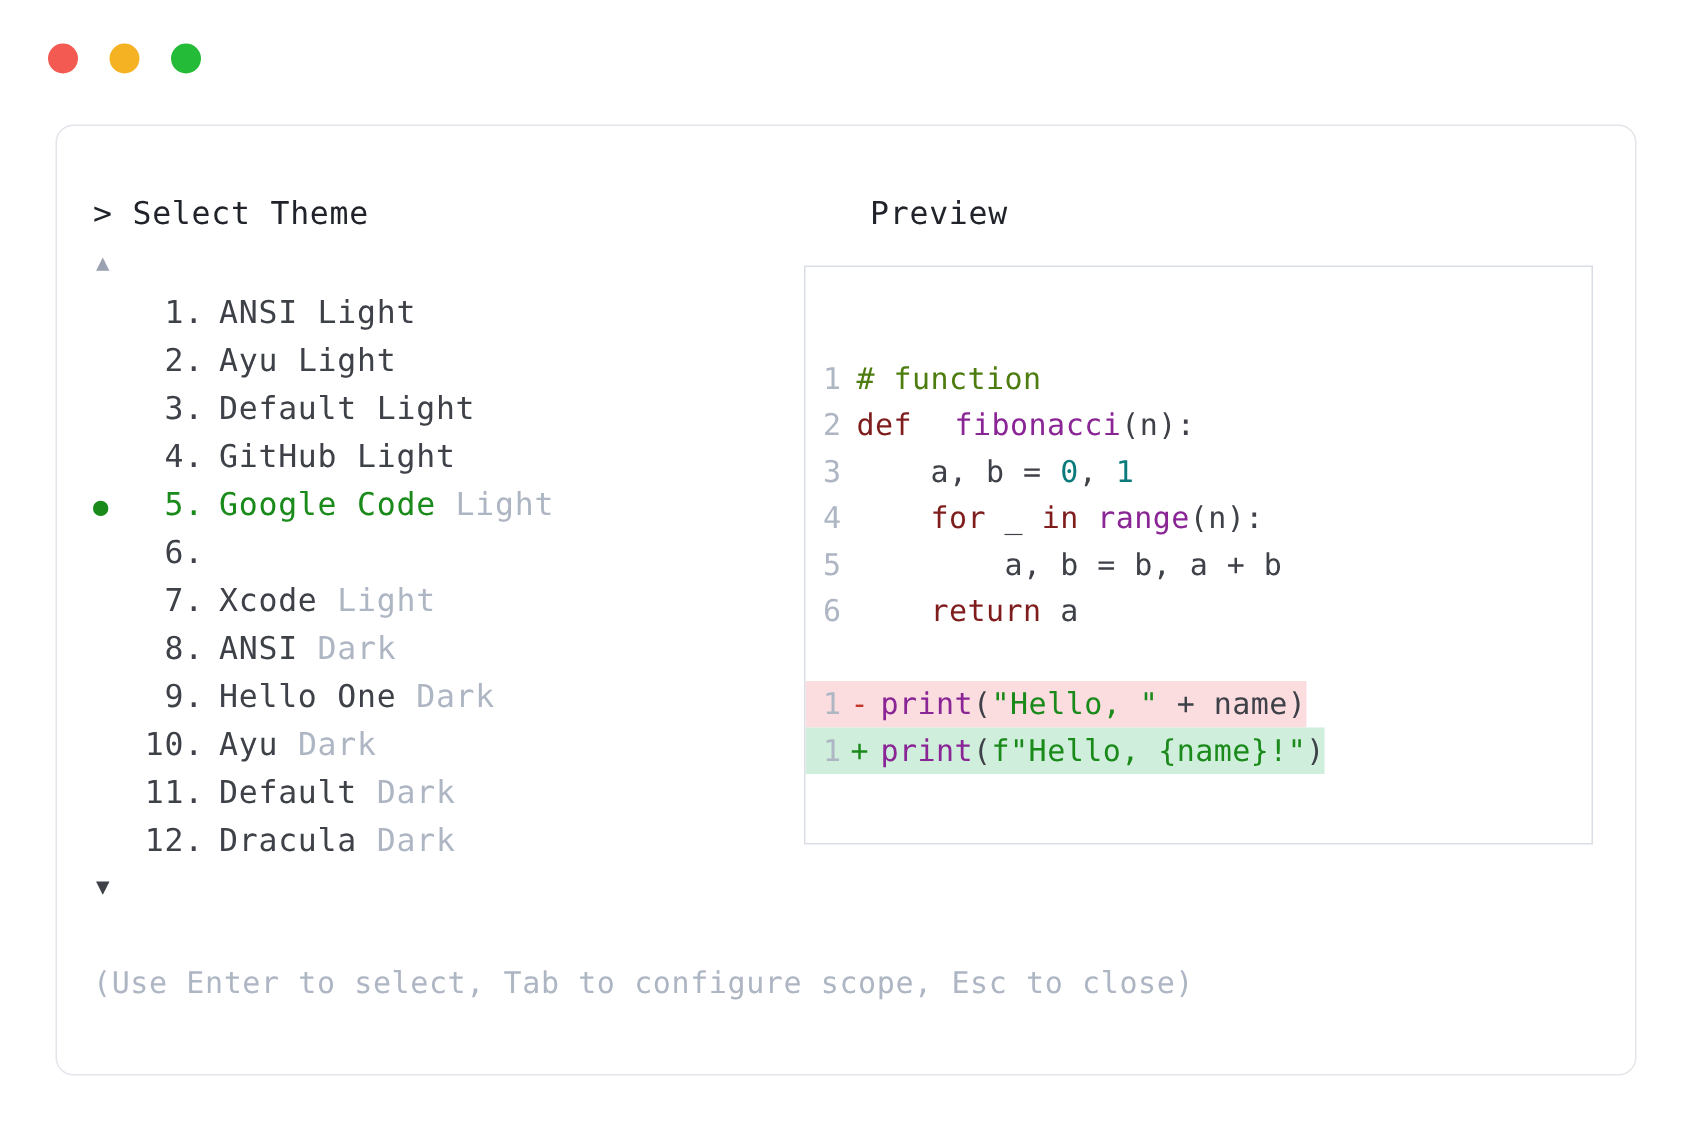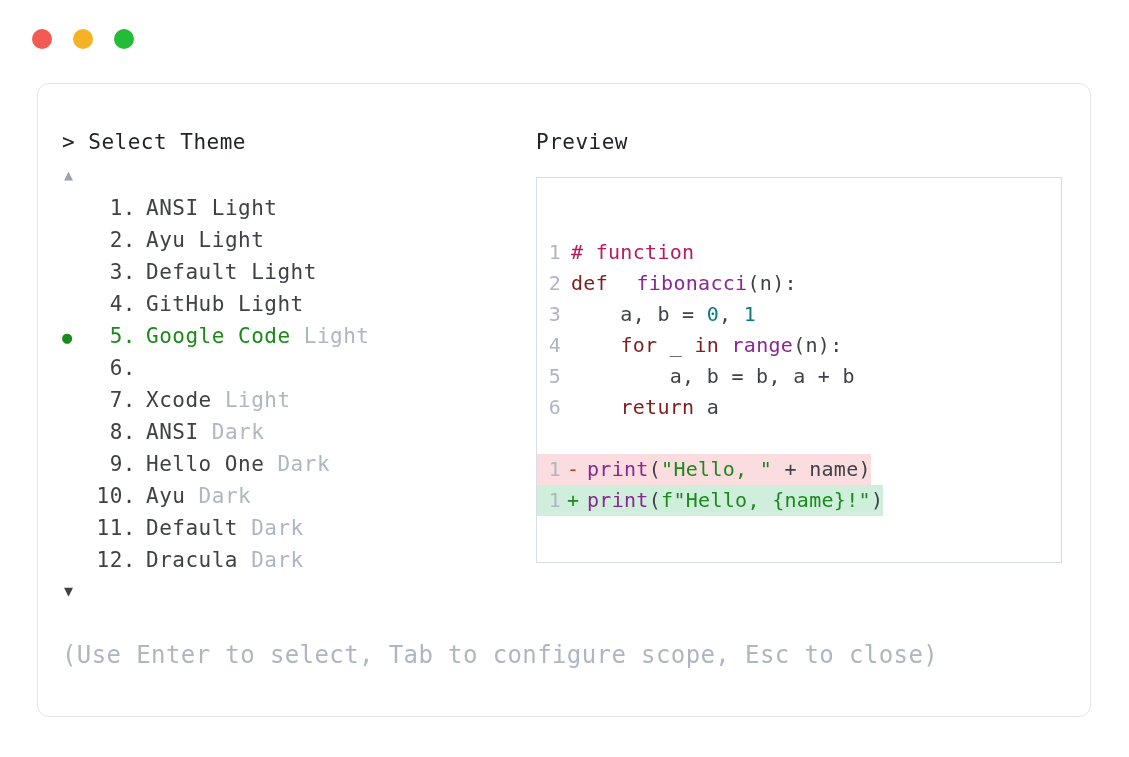"Preview" .preview-label { margin-left: none -> 44px }
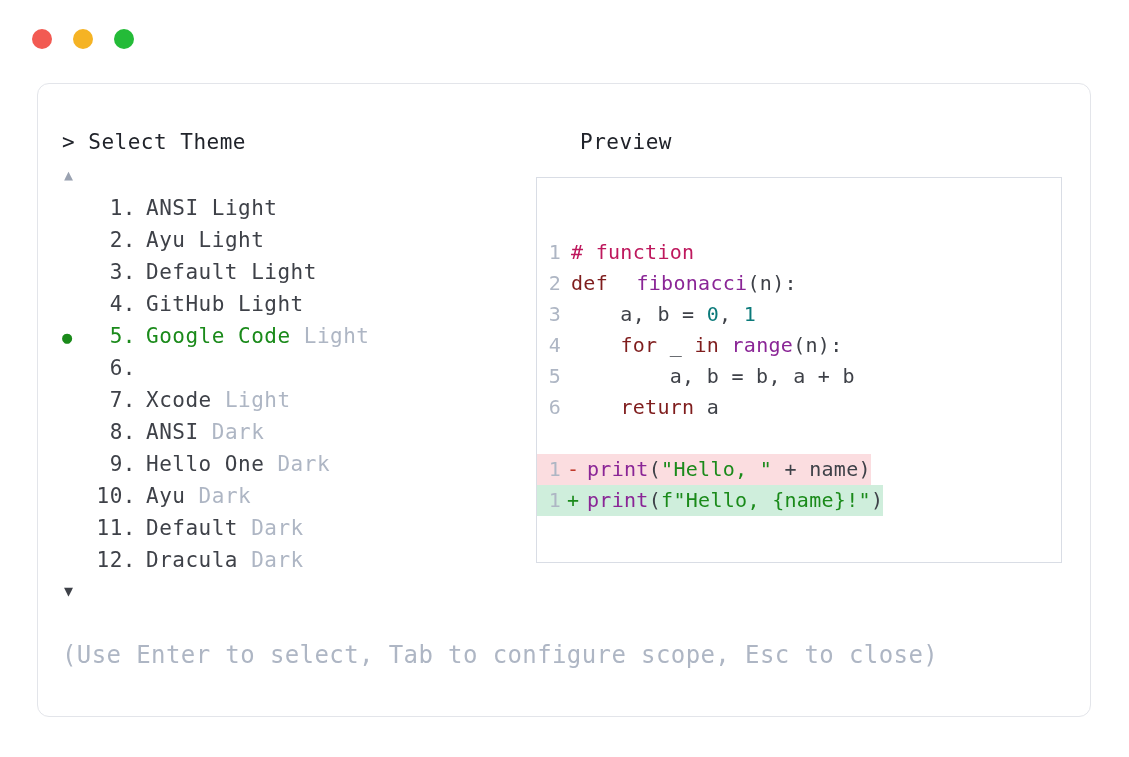"# function" .tok-comment { color: #be185d -> #4d7c0f }
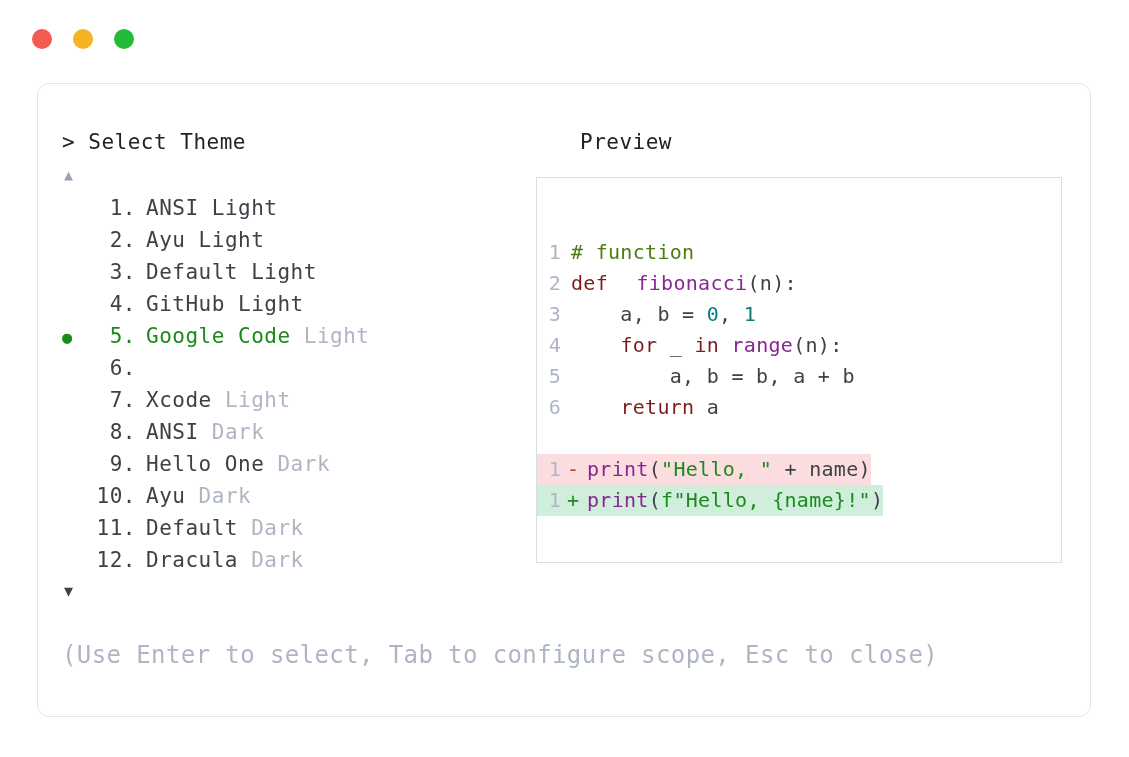"(Use Enter to select, Tab" .hint { font-size: 24px -> 20px }
